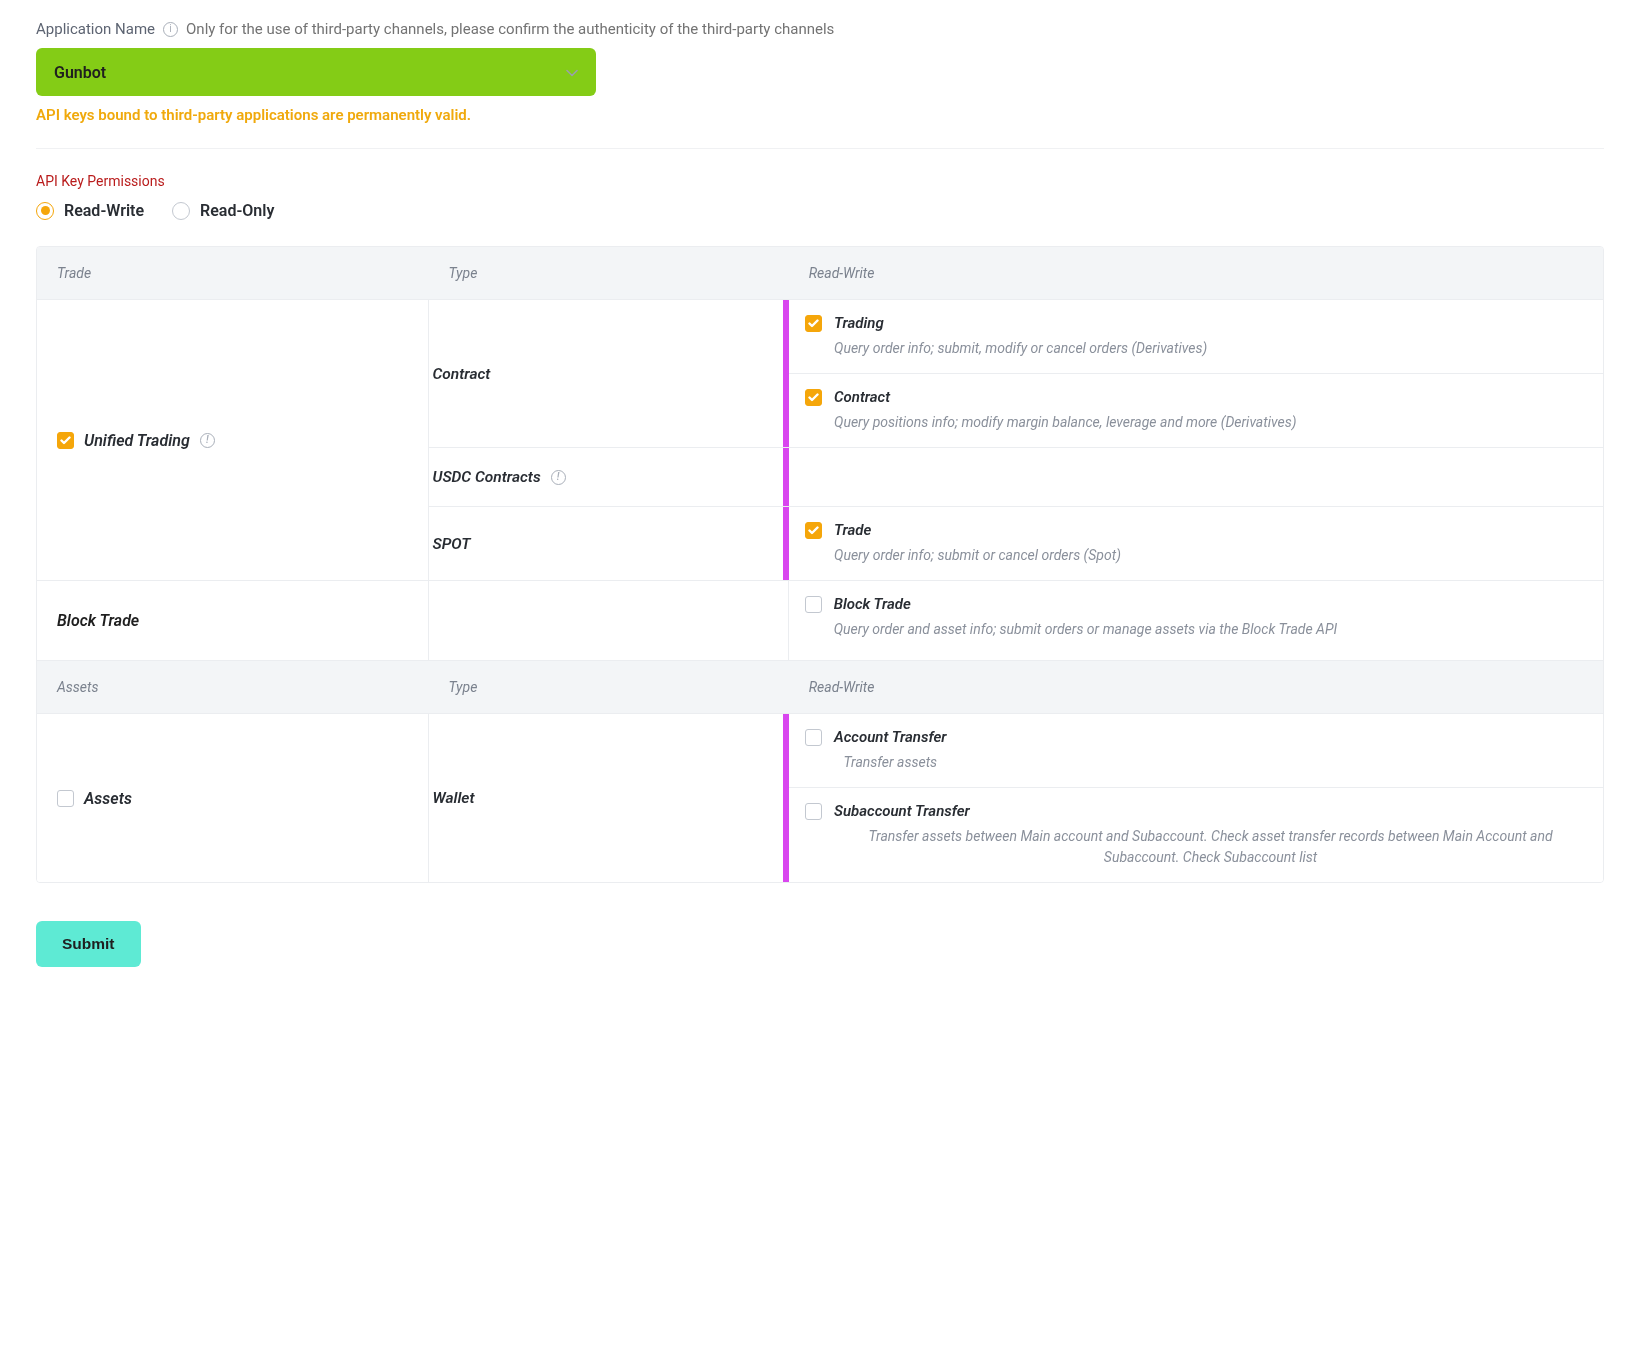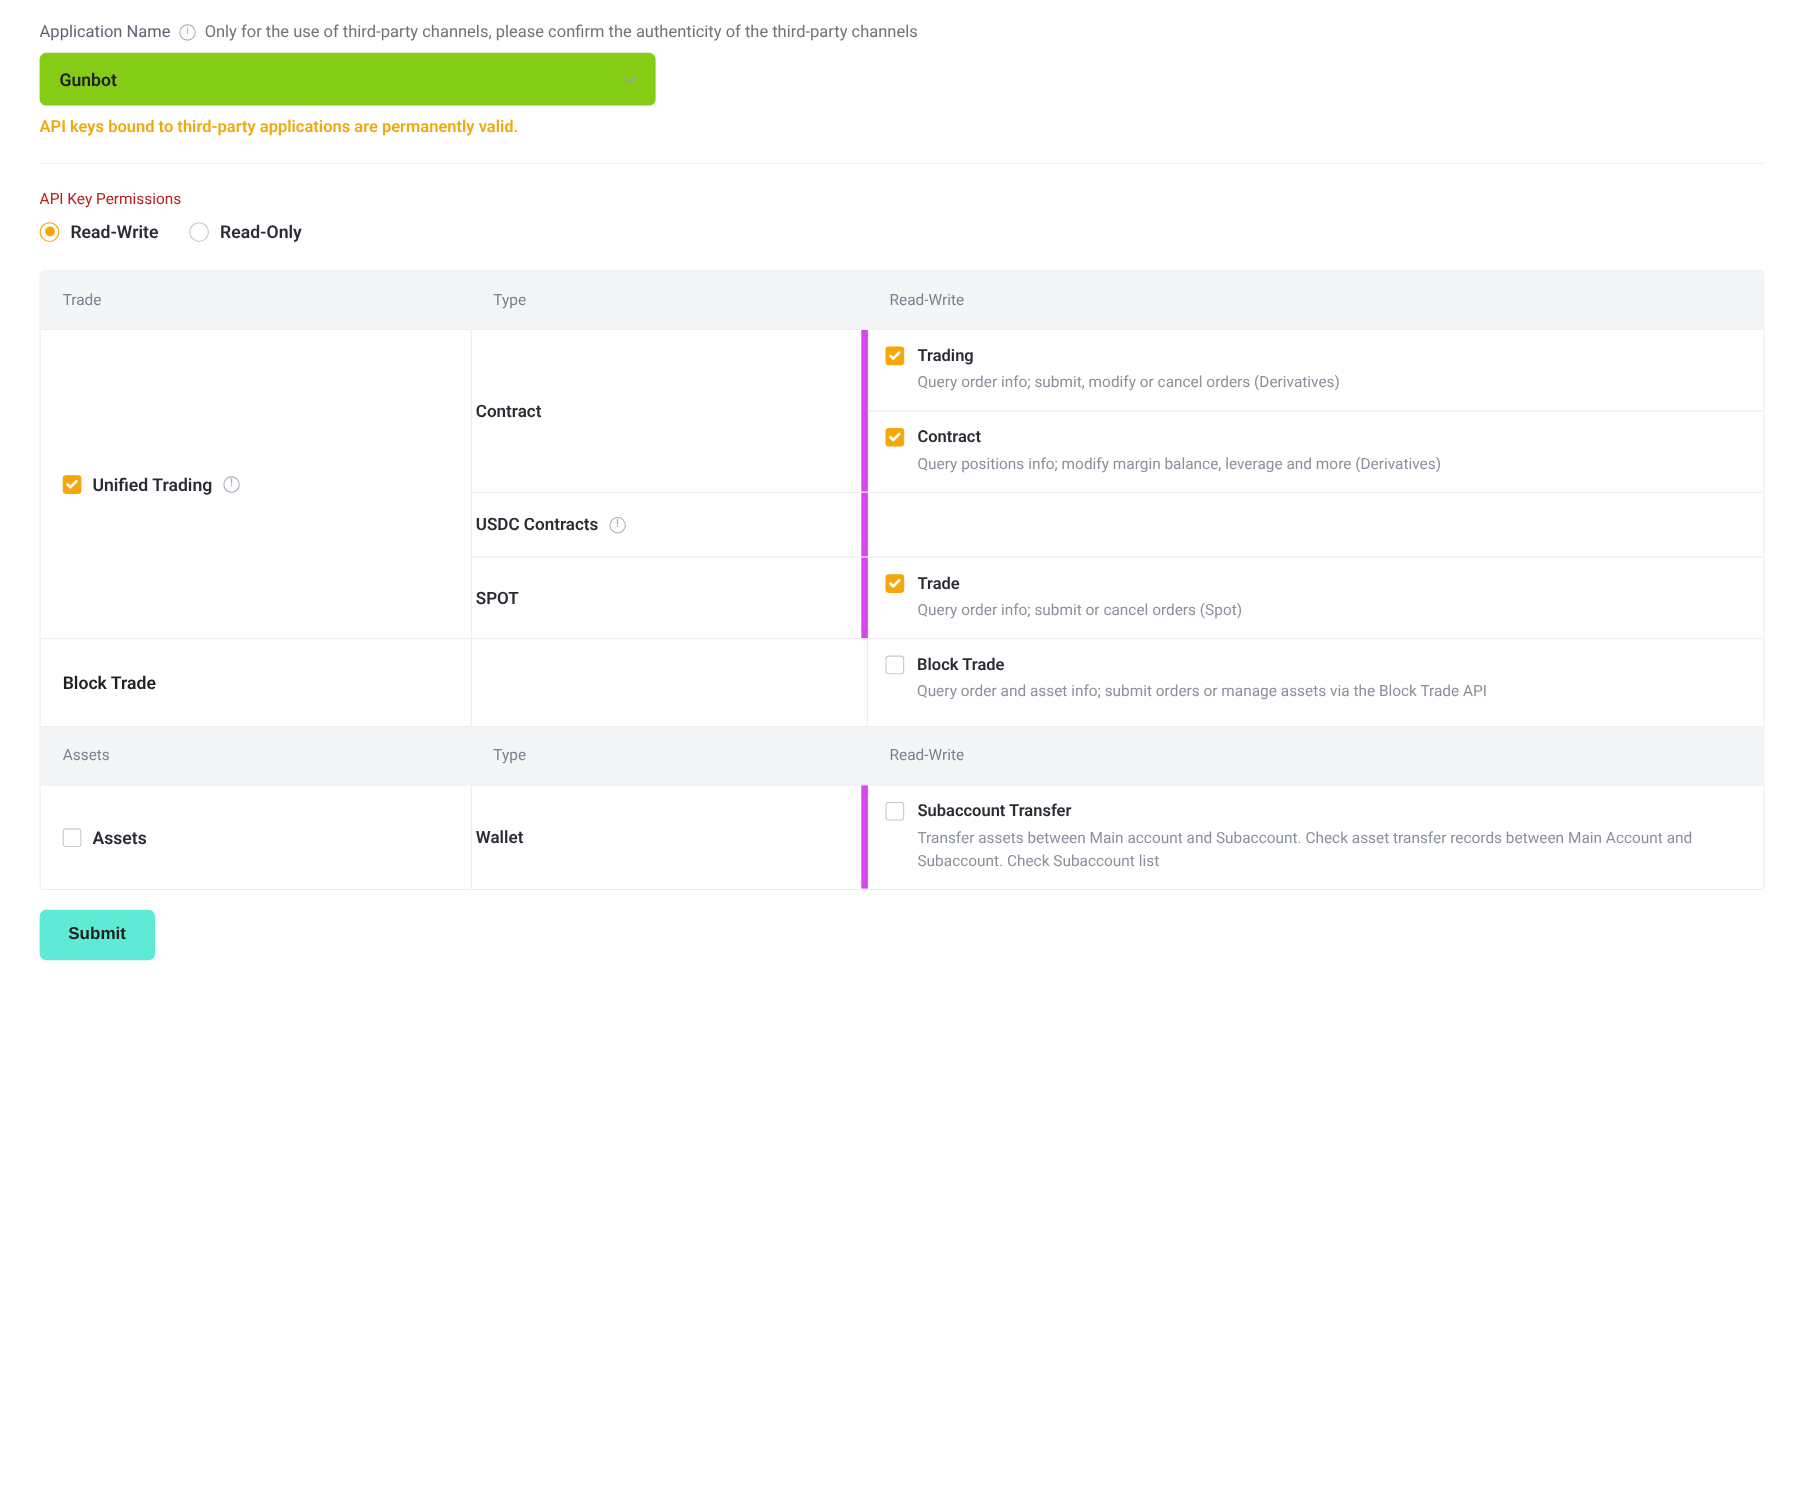"Trade" .perm-table { font-style: none -> italic; margin-bottom: 18px -> 38px }
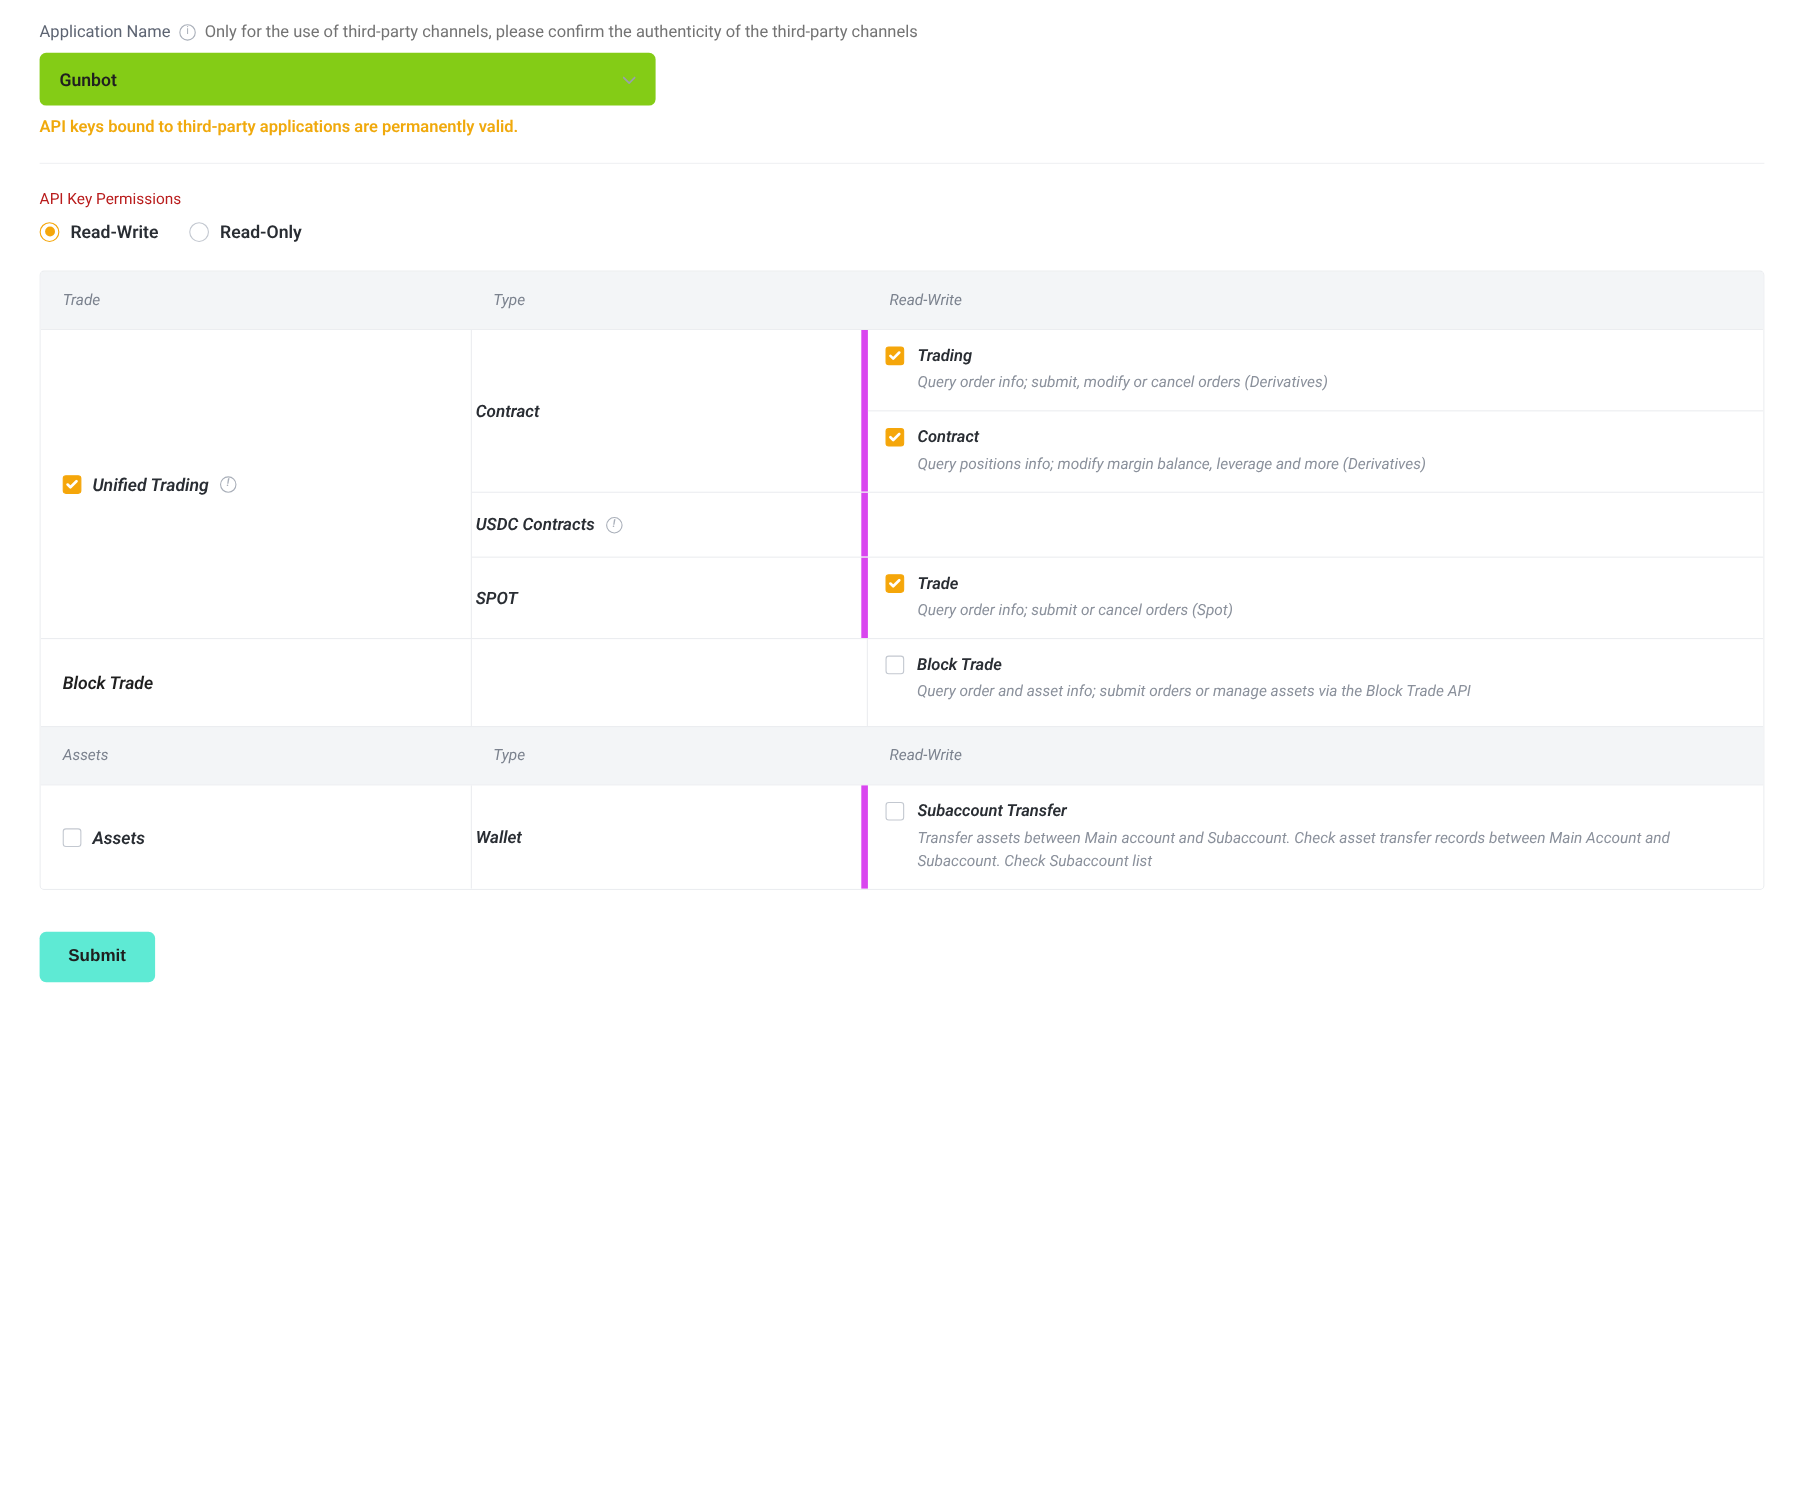"Query order info; submit, modify" .perm-desc { text-align: none -> center }
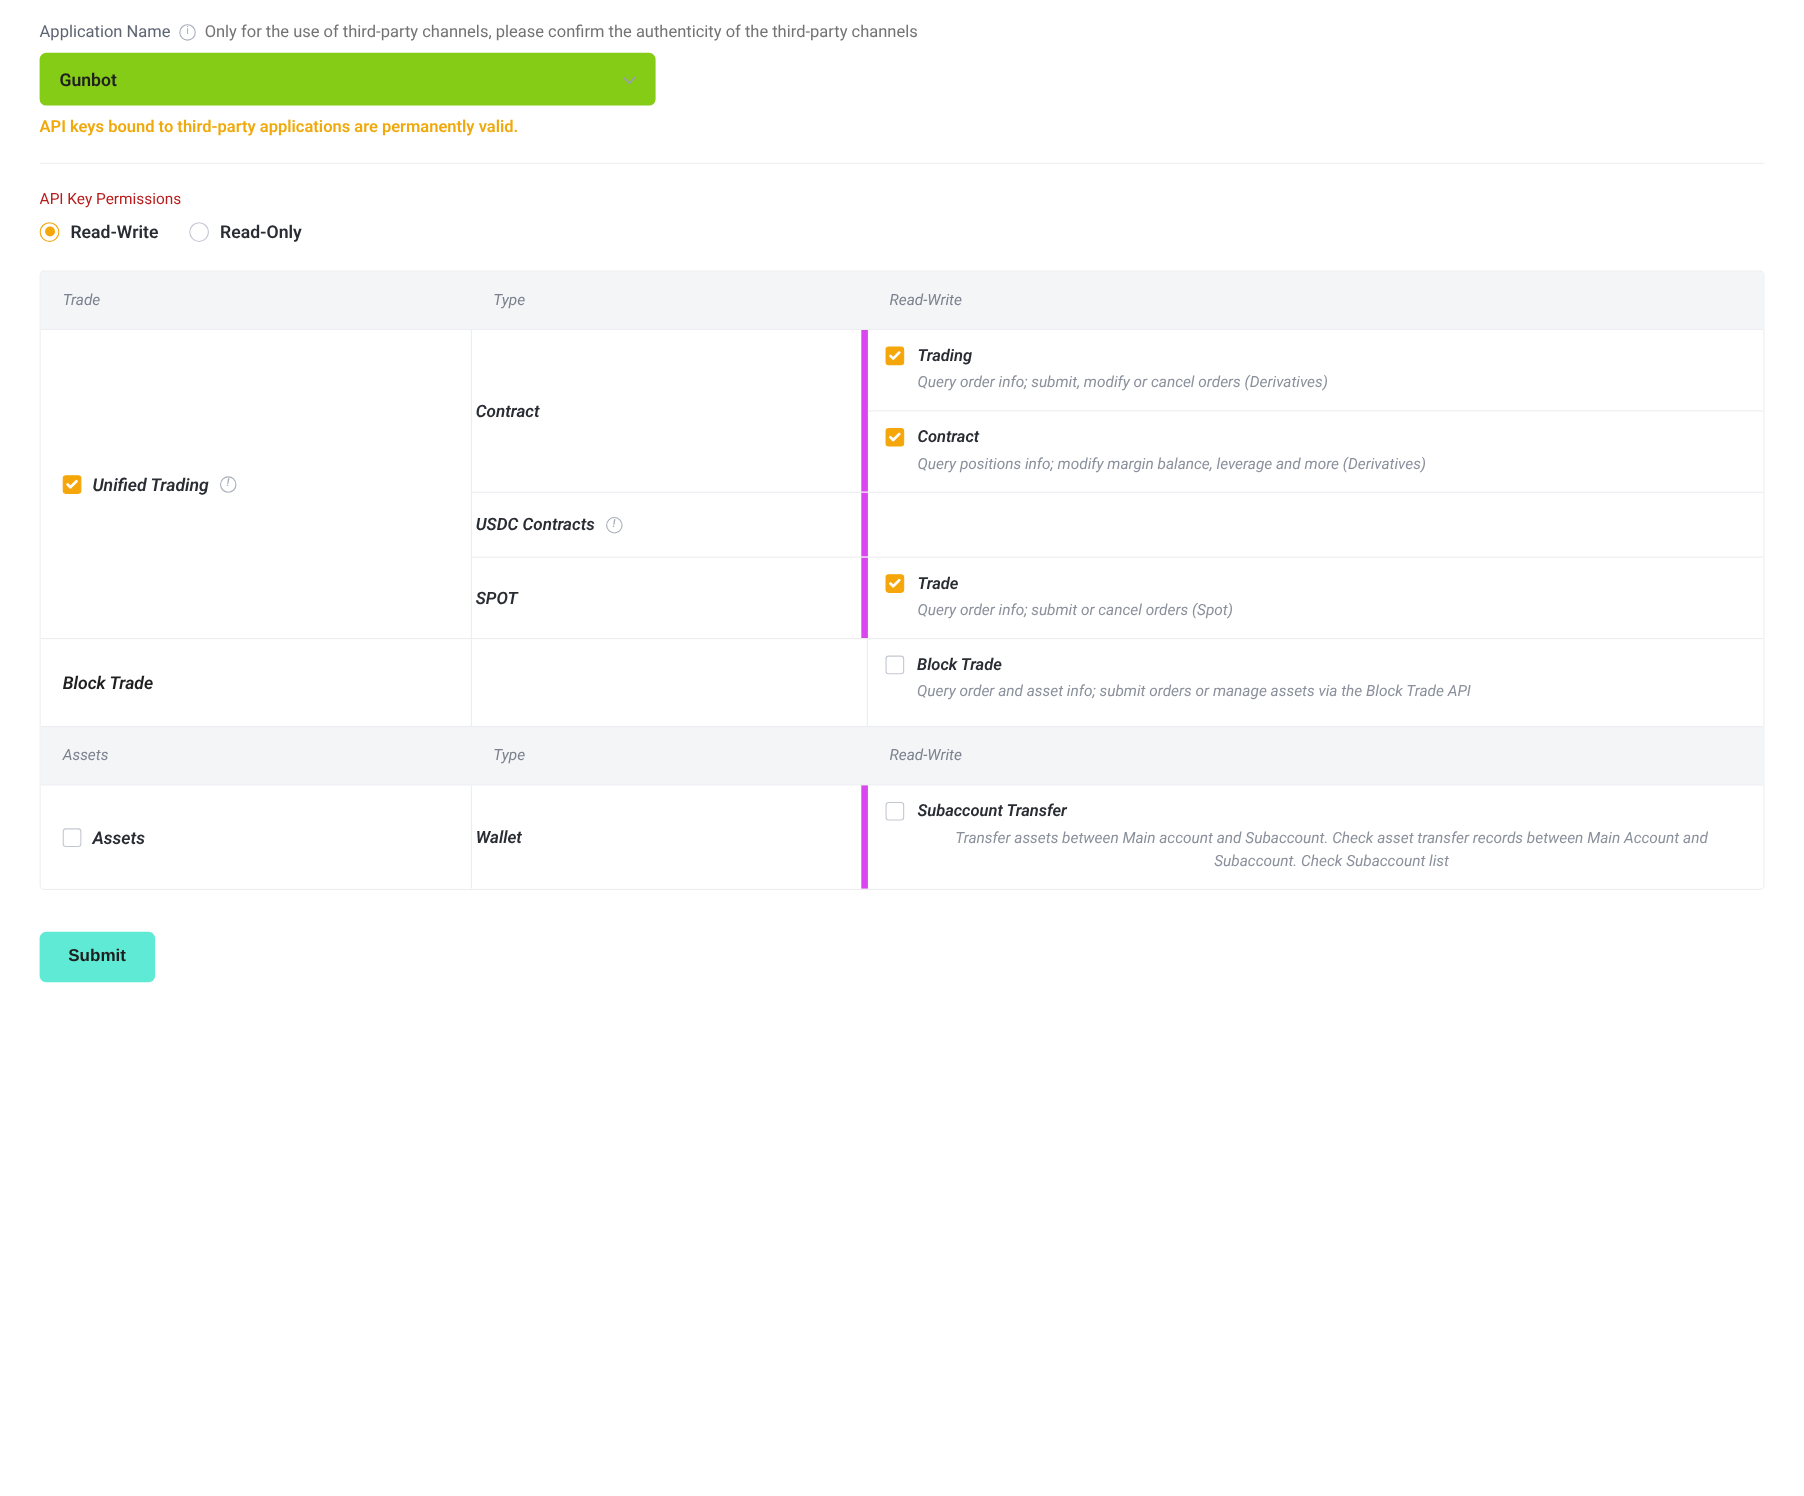"Account Transfer" div.perm-row { html: none -> <div> <span></span> <div> <span>Account Transfer</span> <span>Transfer assets</span> </div> </div> }
